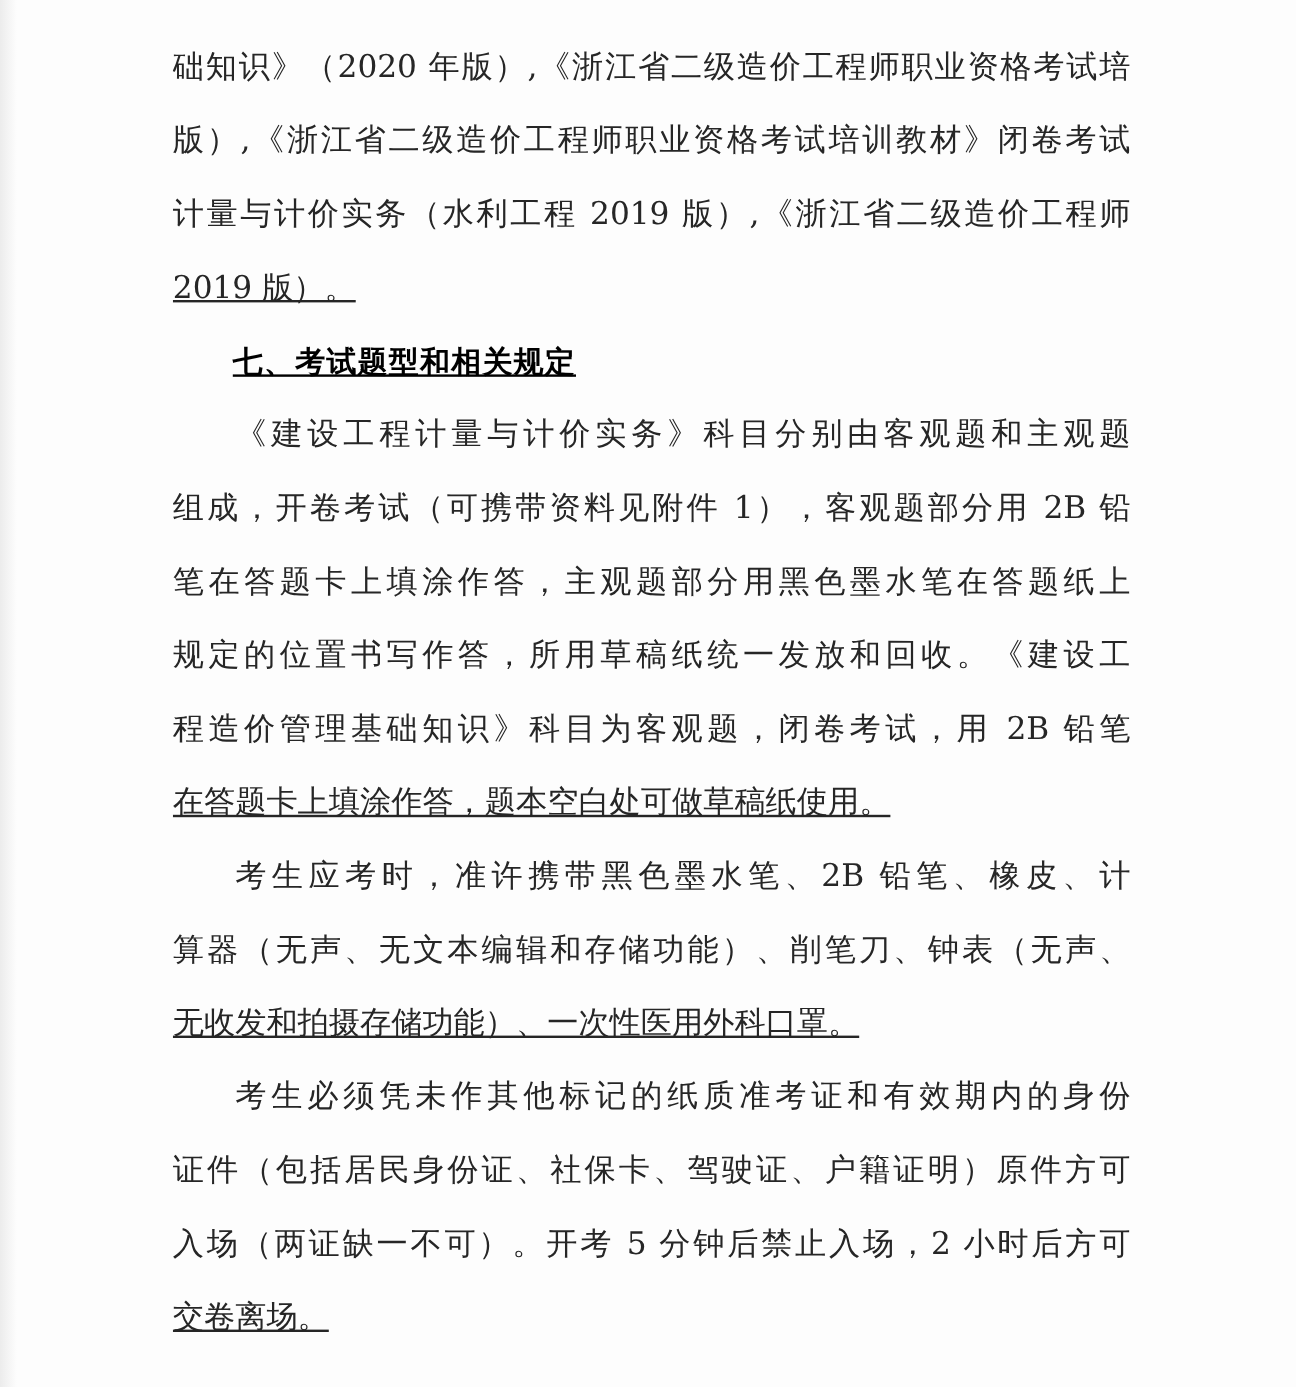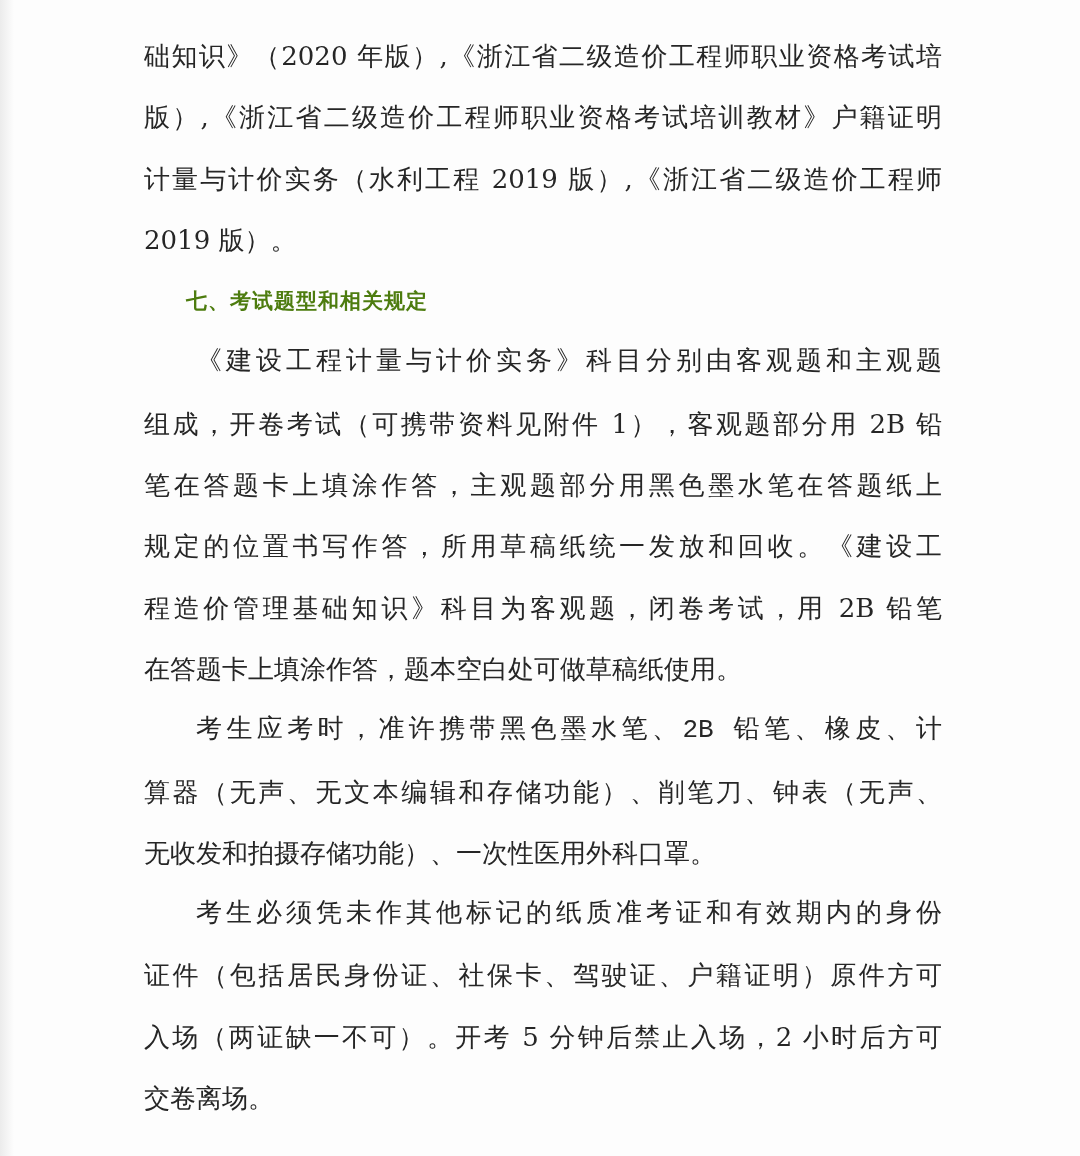"版）,《浙江省二级造价工程师职业资格考试培训教材》户籍证明" p.ln { text: 户籍证明 -> 闭卷考试 }
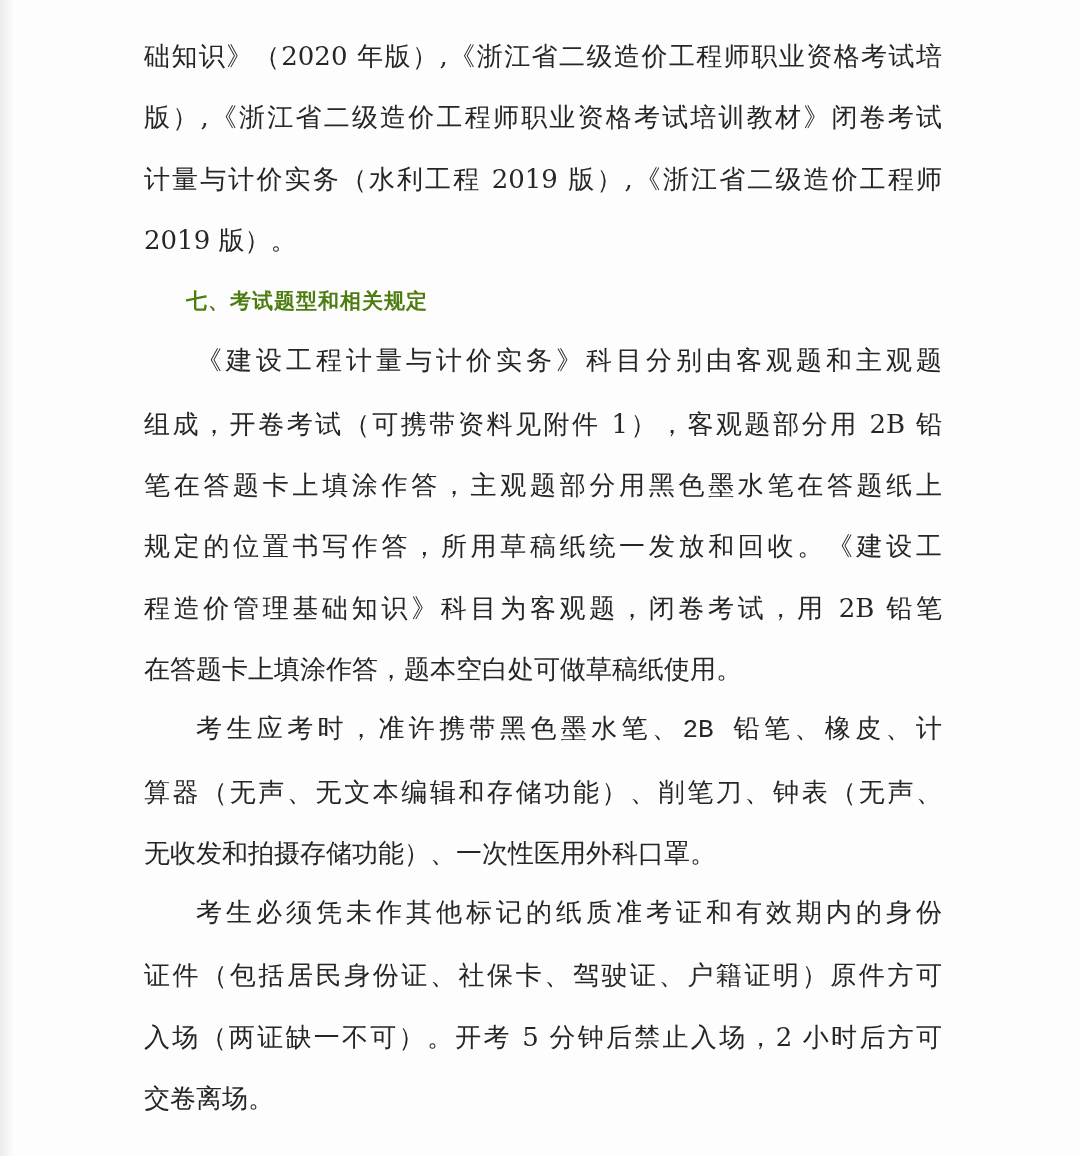"2019 版）。" .ln.last { text-decoration: none -> underline }
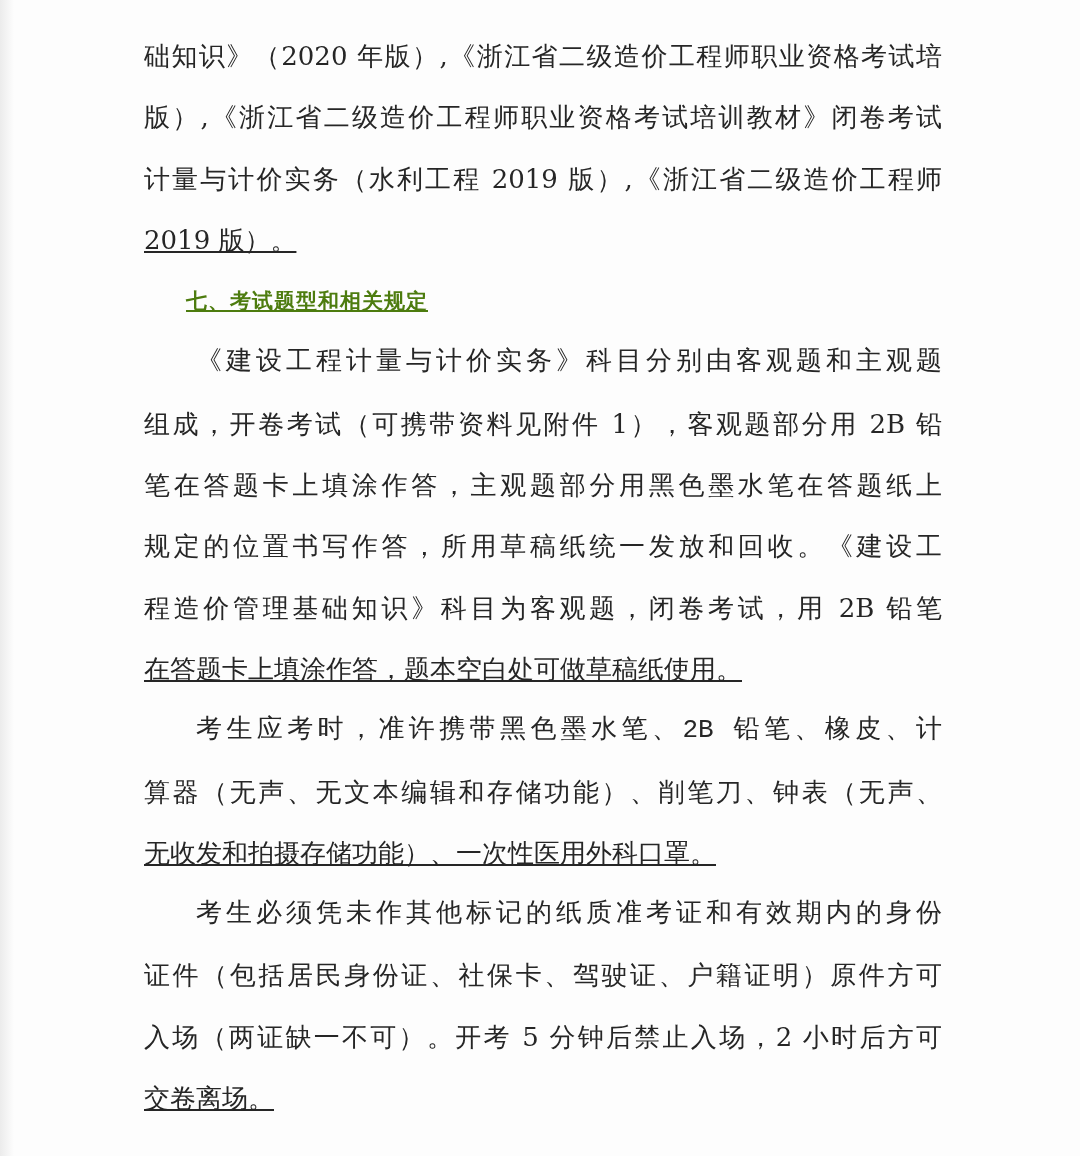"七、考试题型和相关规定" .heading { color: #4d7c0f -> #000000; font-size: 21px -> 25px }
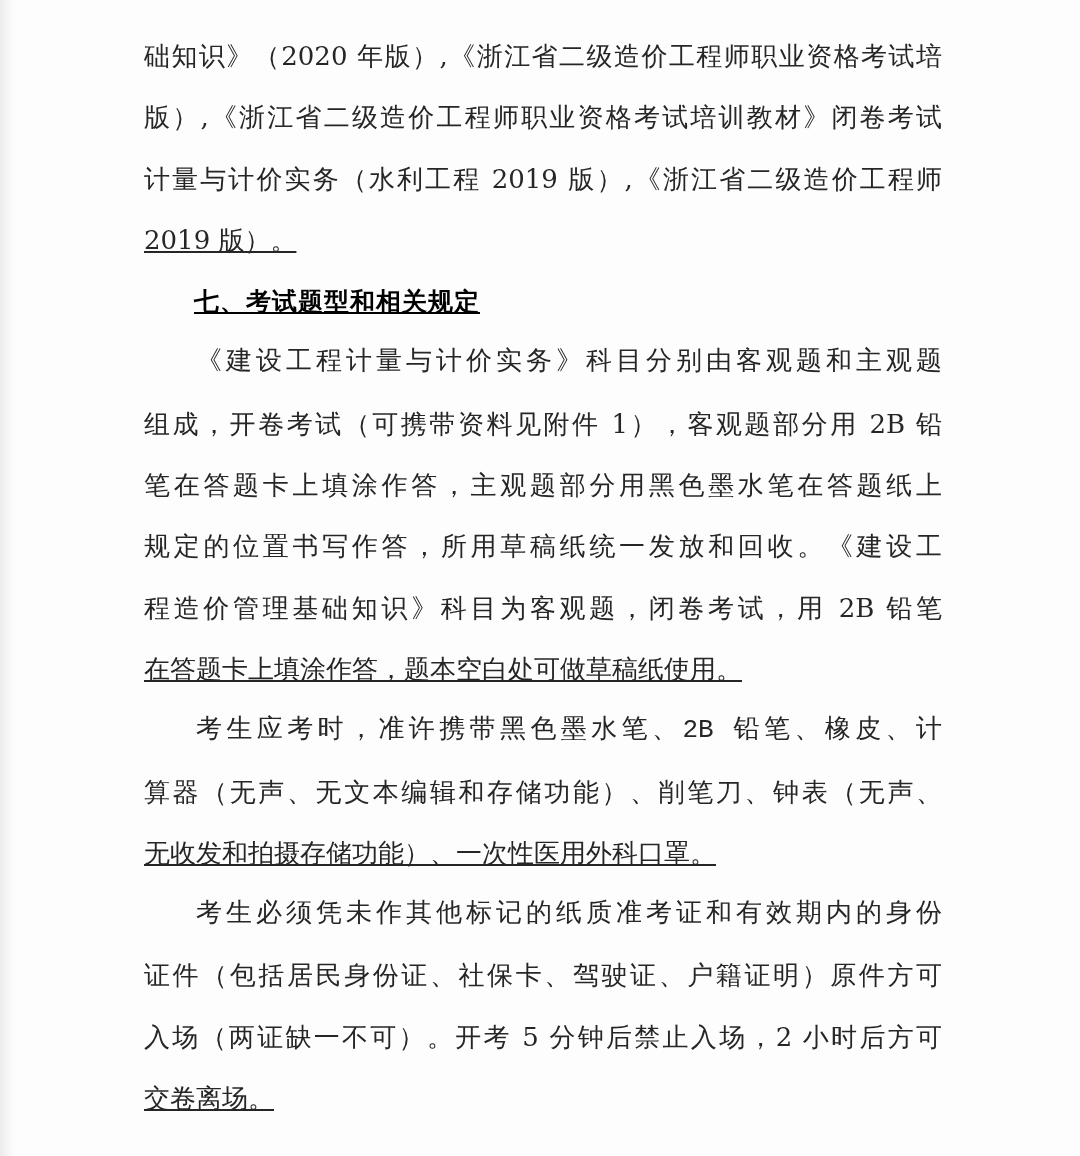"《建设工程计量与计价实务》科目分别由客观题和主观题" .ln.indent { font-family: Liberation Mono, monospace -> none }
